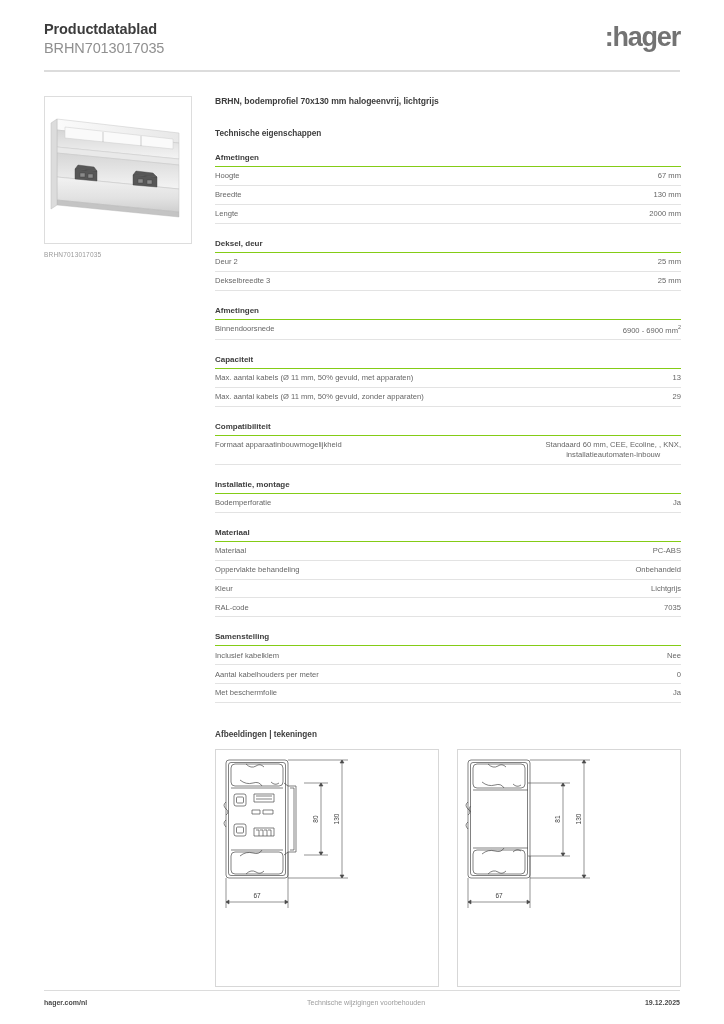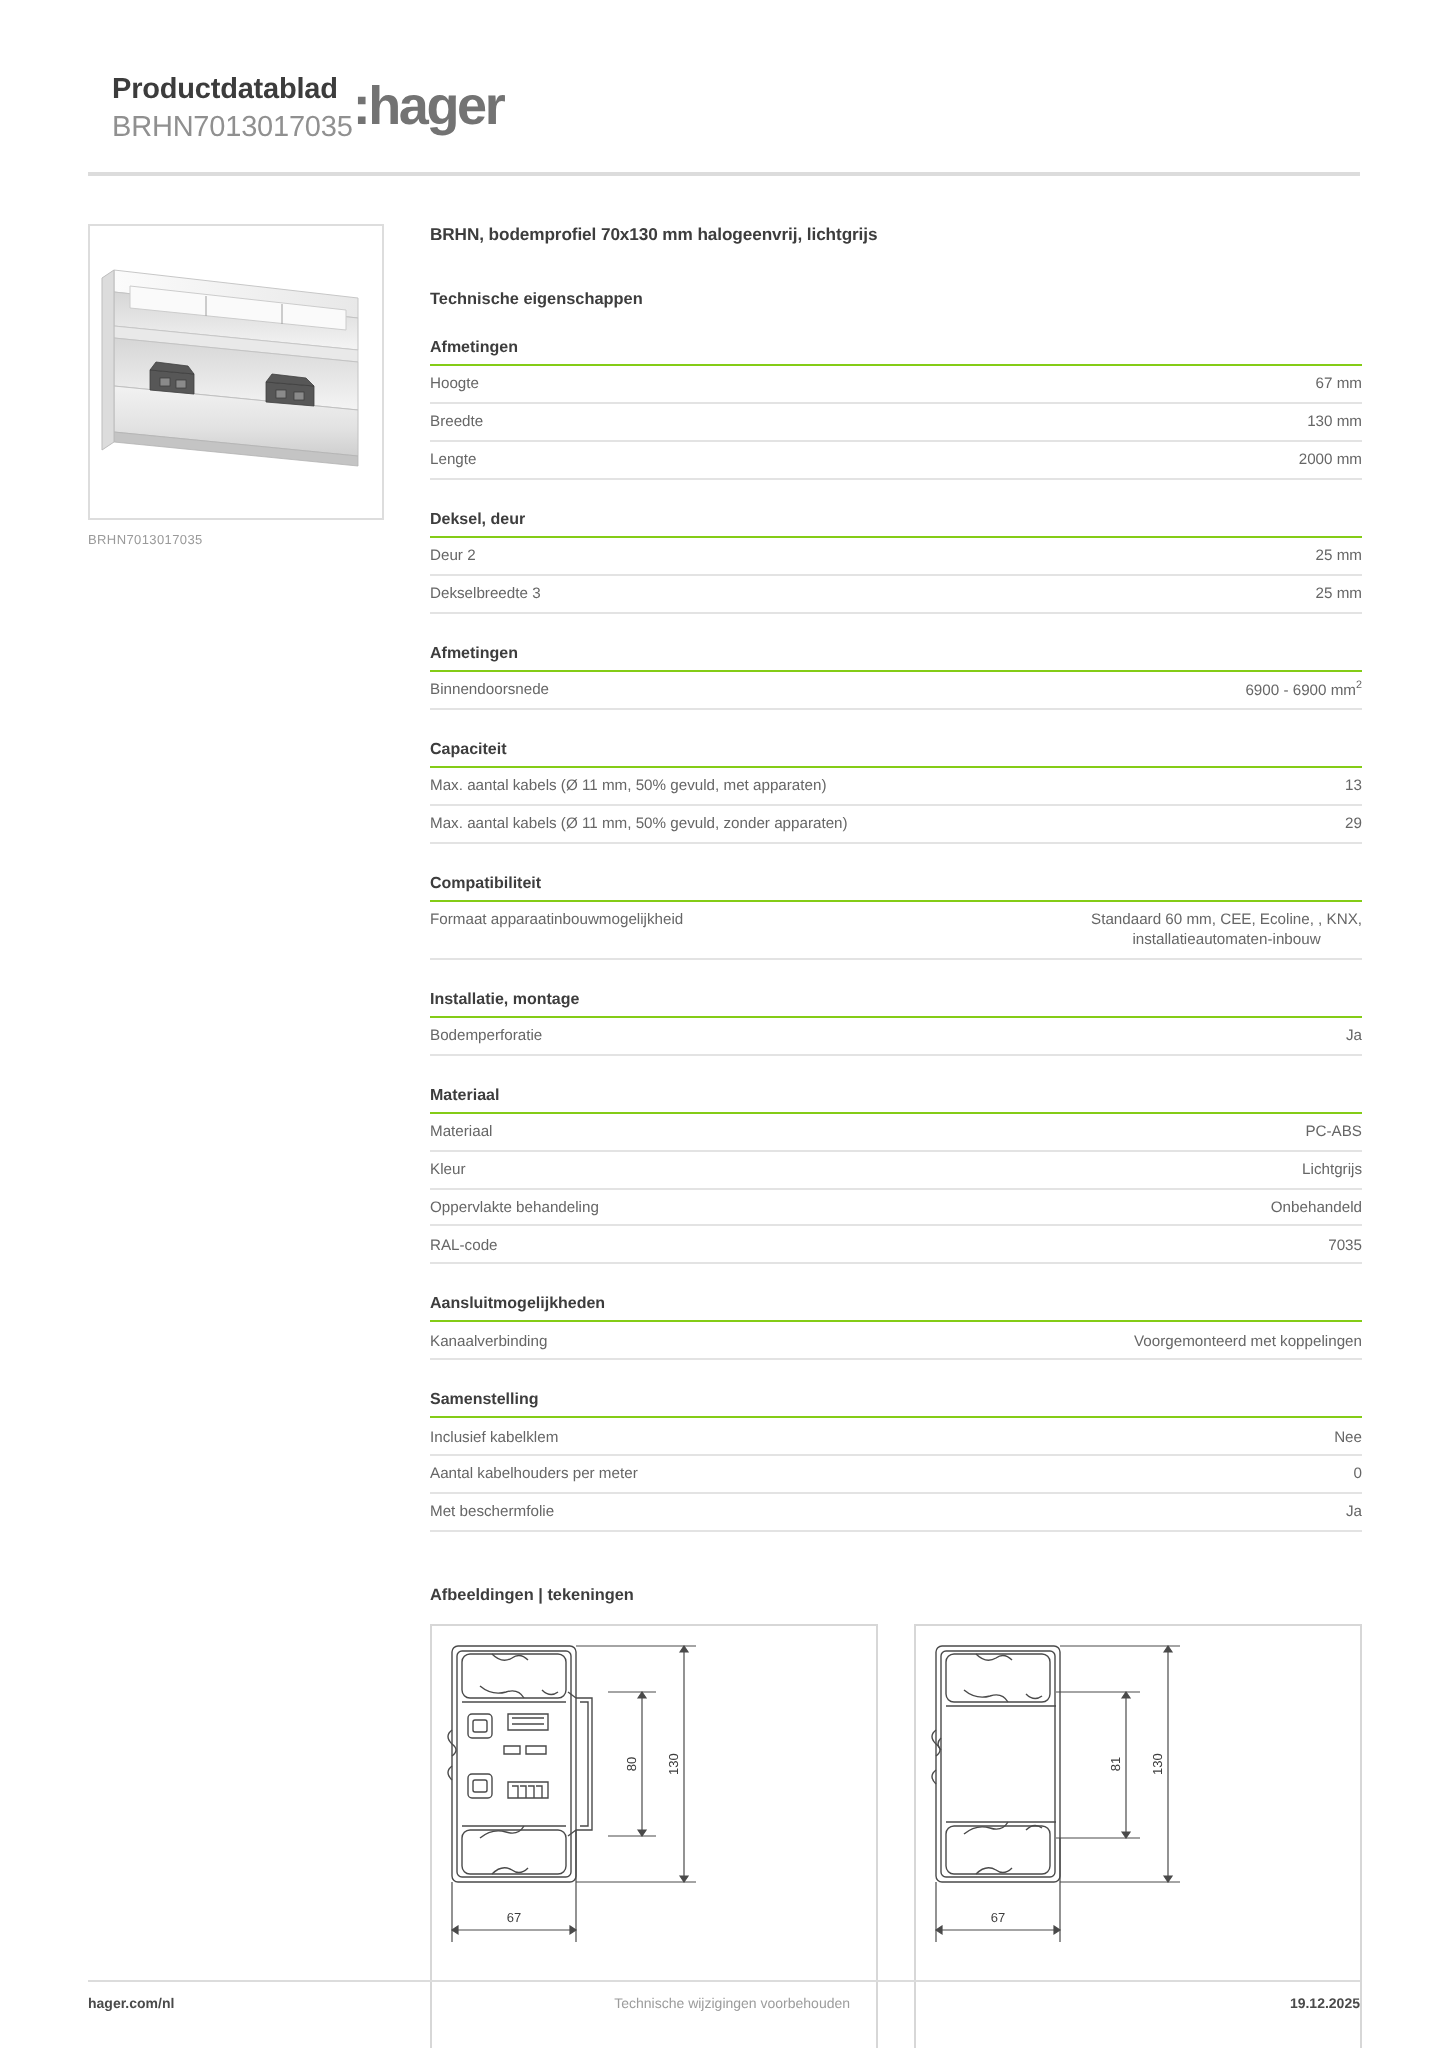"Productdatablad" .header { justify-content: flex-start -> space-between; margin-left: 12px -> none; padding-top: 36px -> 20px }
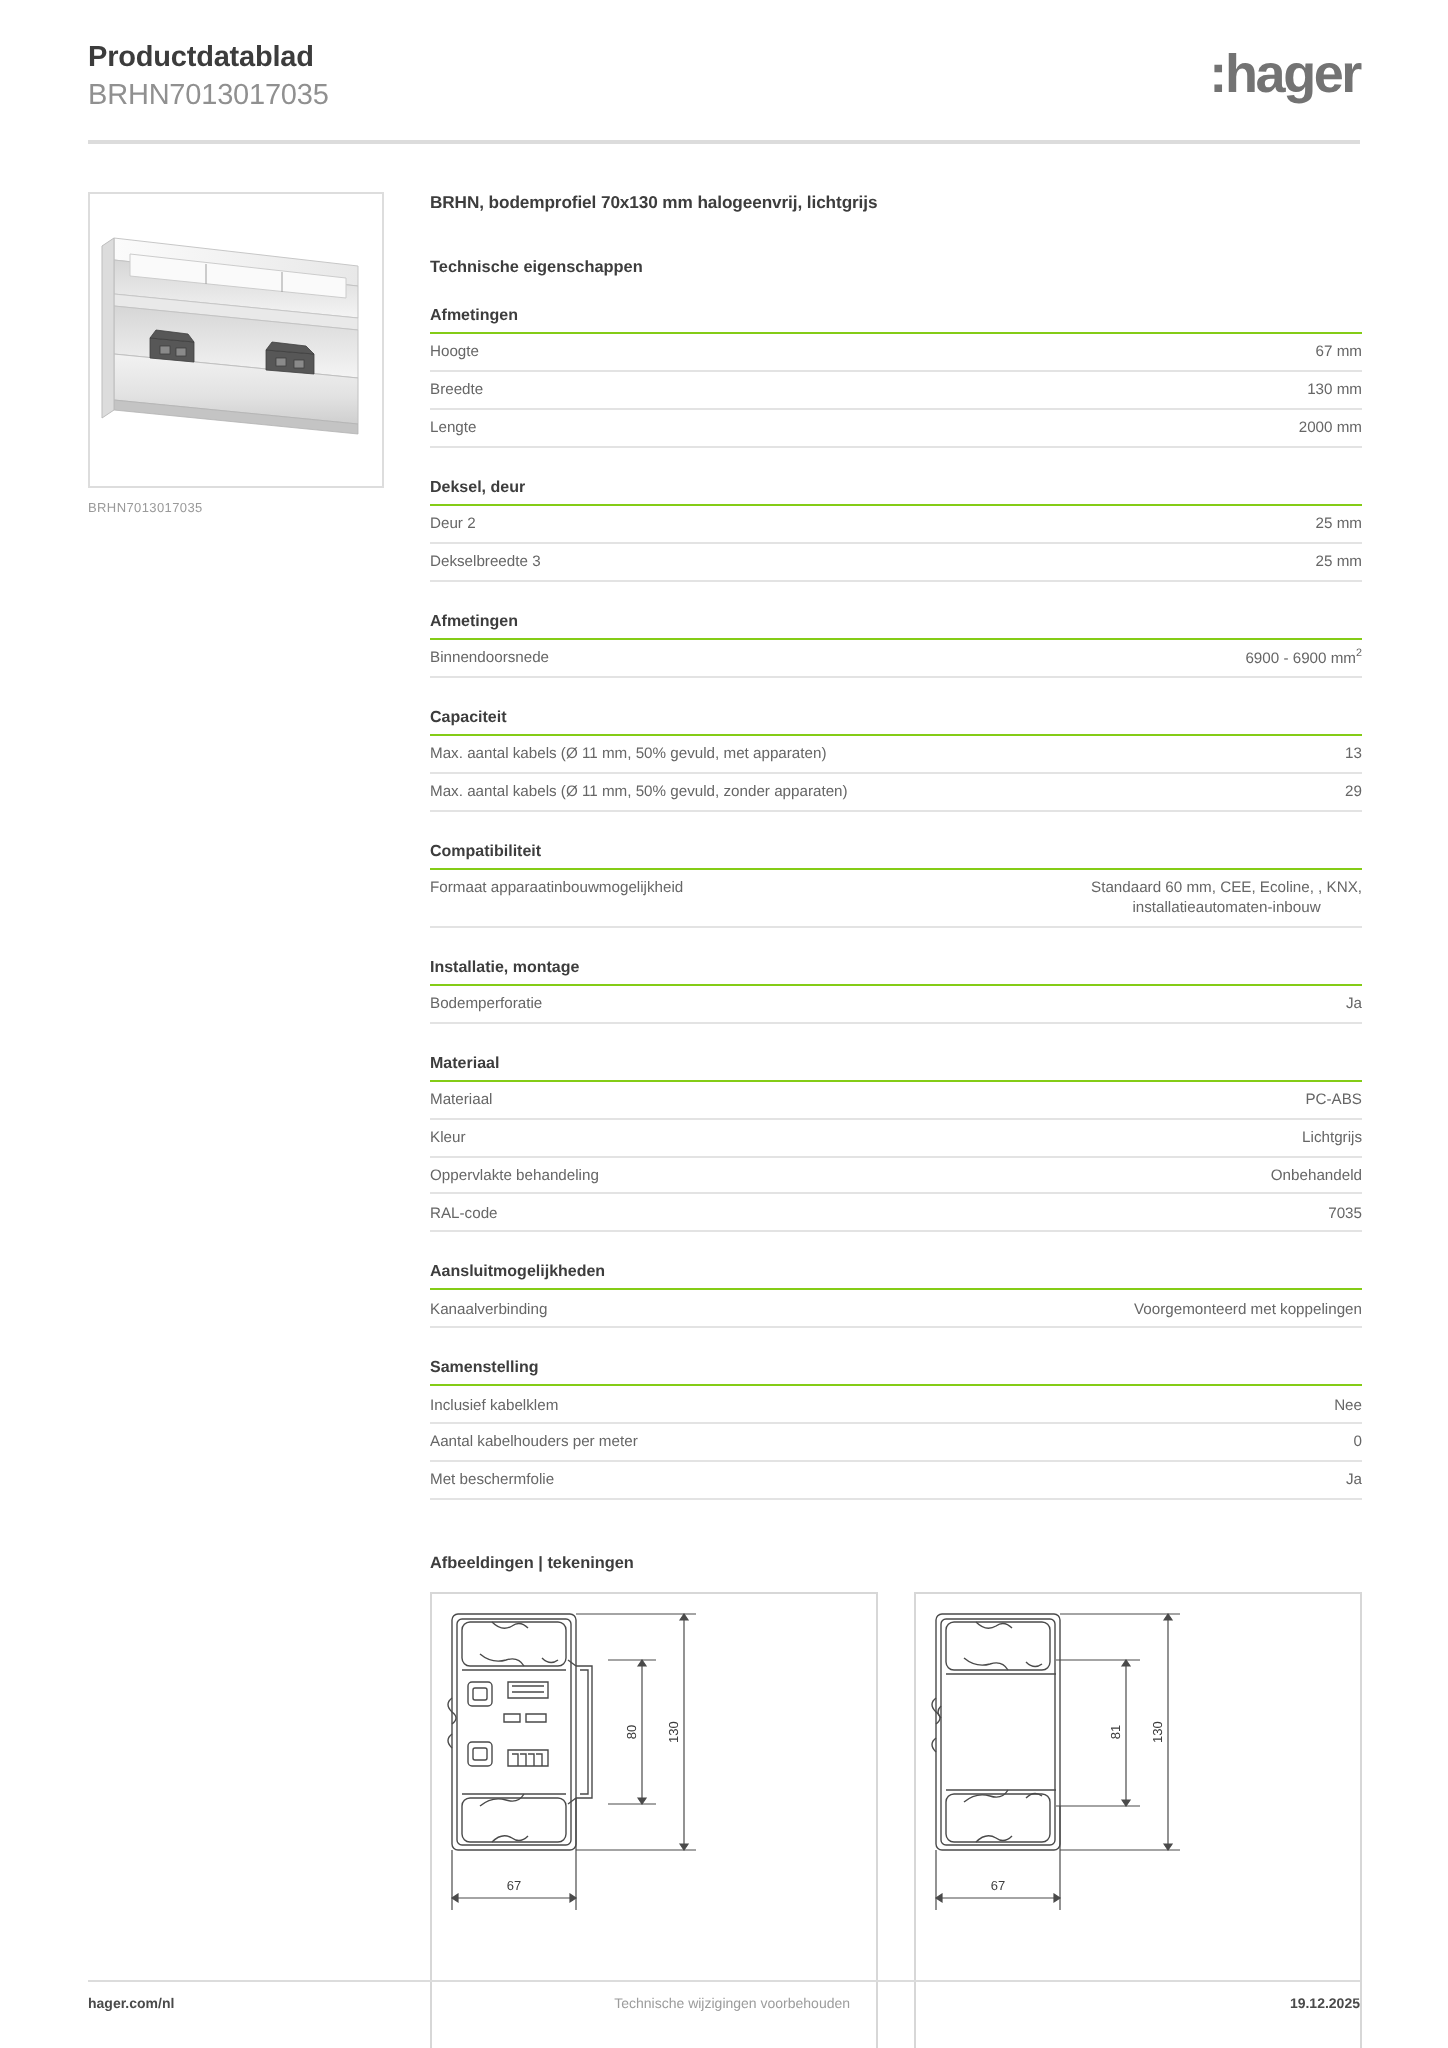"Kleur" div.spec-row { order: before "Oppervlakte behandeling" -> after "Oppervlakte behandeling" }
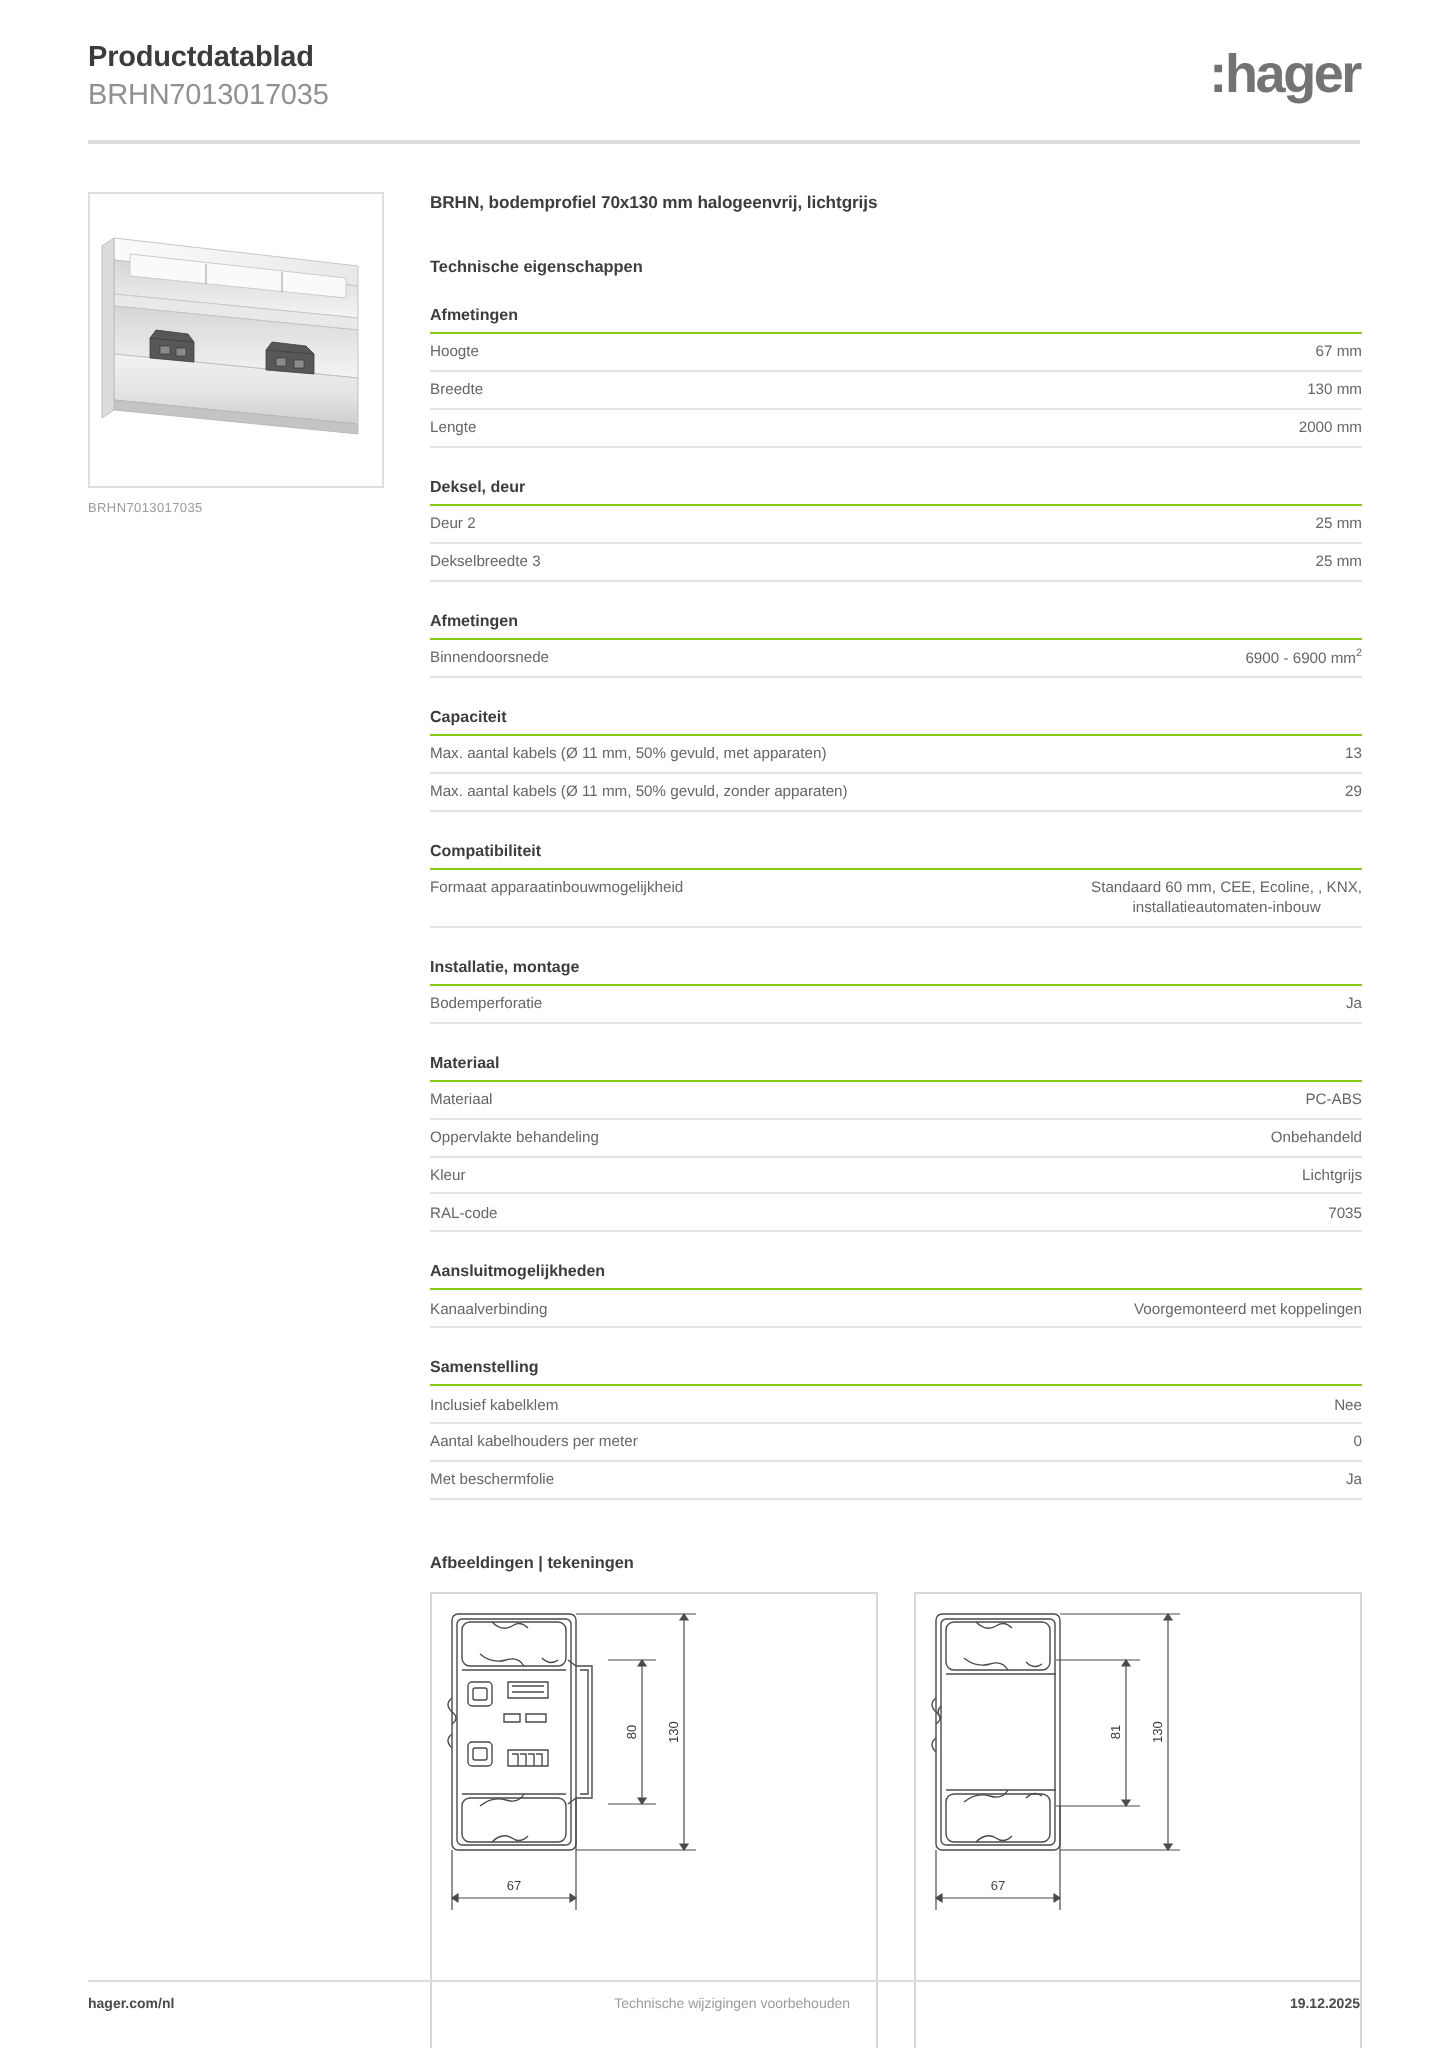"Aansluitmogelijkheden" div.spec-group { html: <div> <div>Aansluitmogelijkheden</div> <div> <div>Kanaalverbinding</div> <div>Voorgemonteerd met koppelingen</div> </div> </div> -> none }
